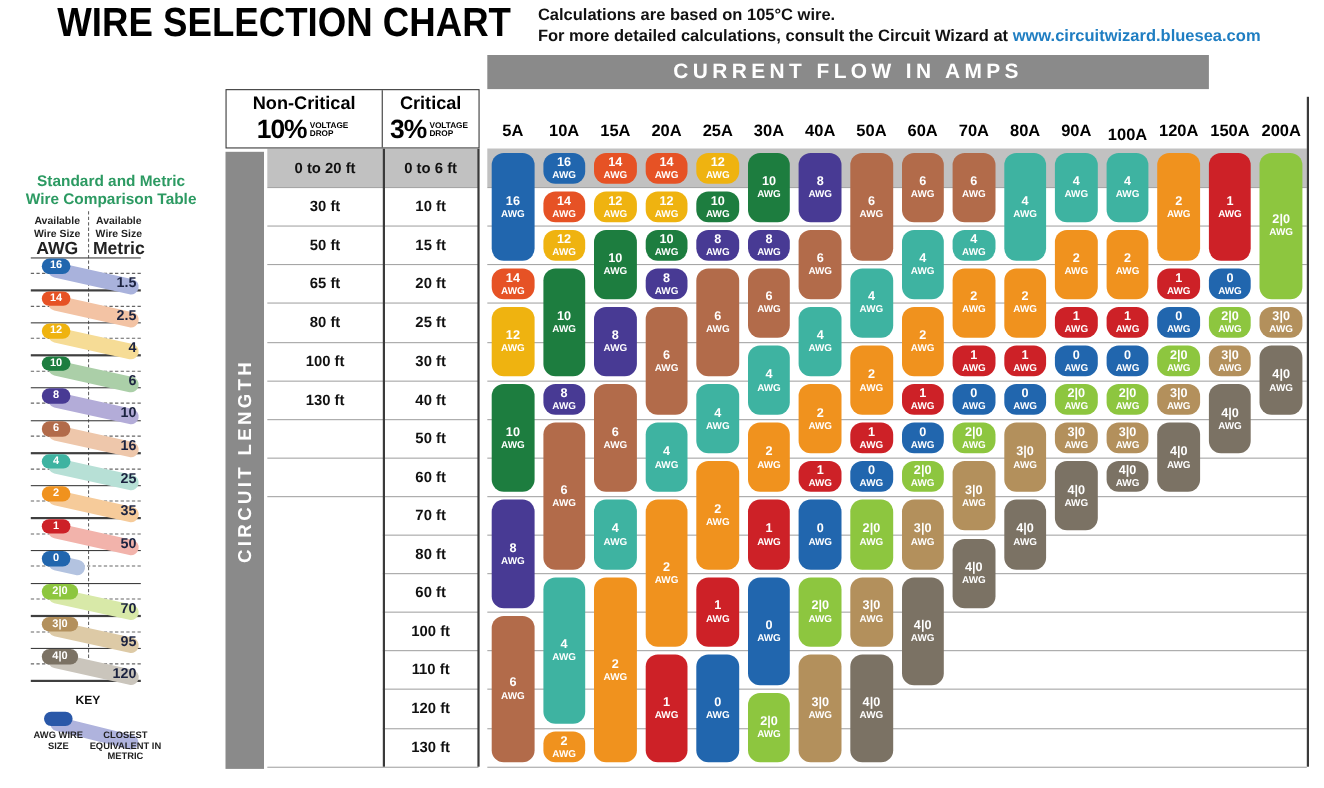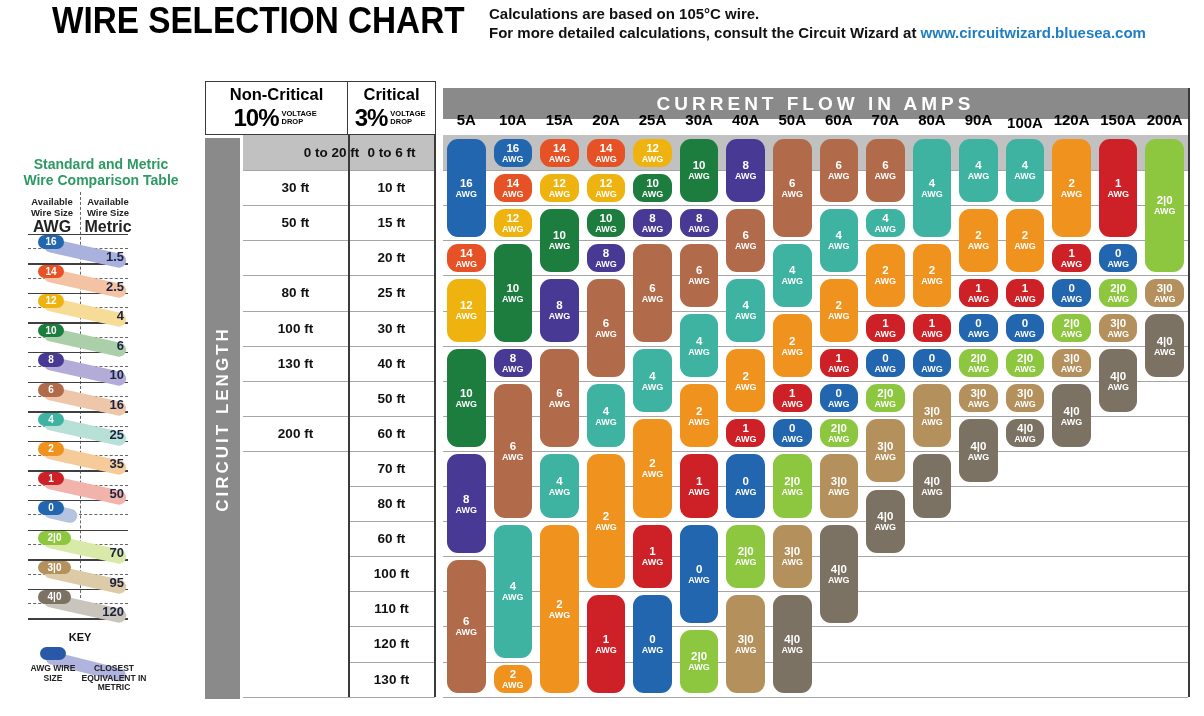"CURRENT FLOW IN AMPS" .cf-bar { margin-top: 38px -> none; width: 745px -> 656px }
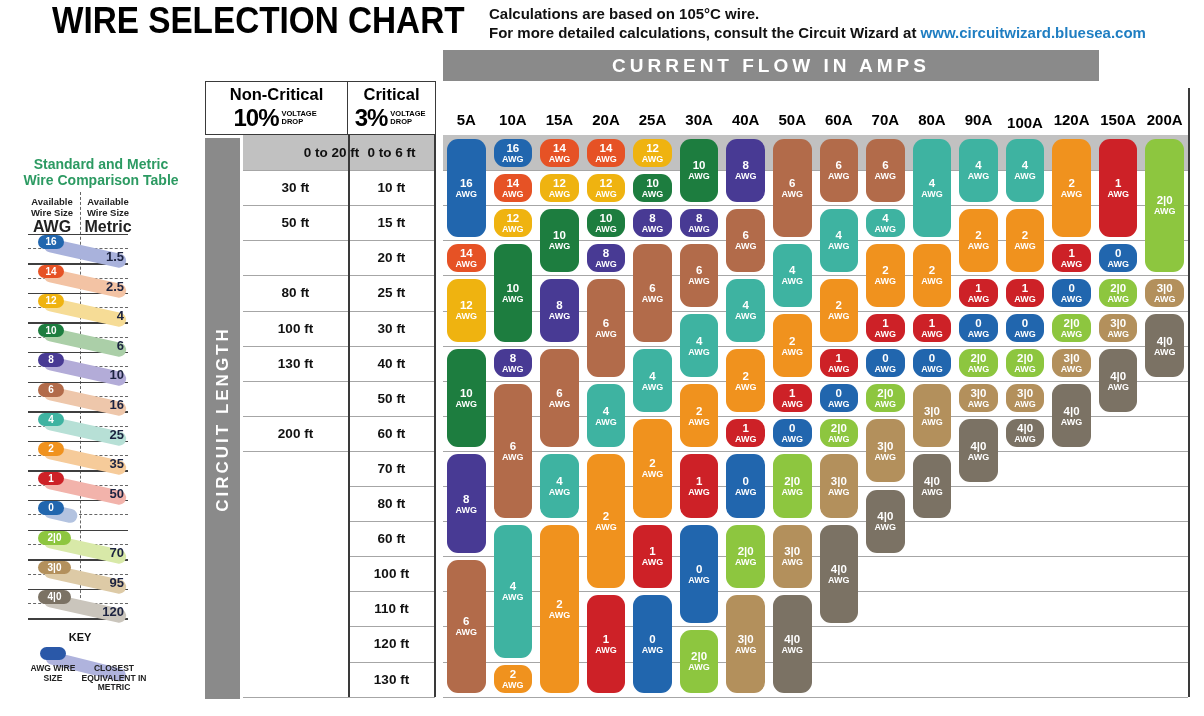"0 to 20 ft" div.cell { padding-left: 36px -> none }
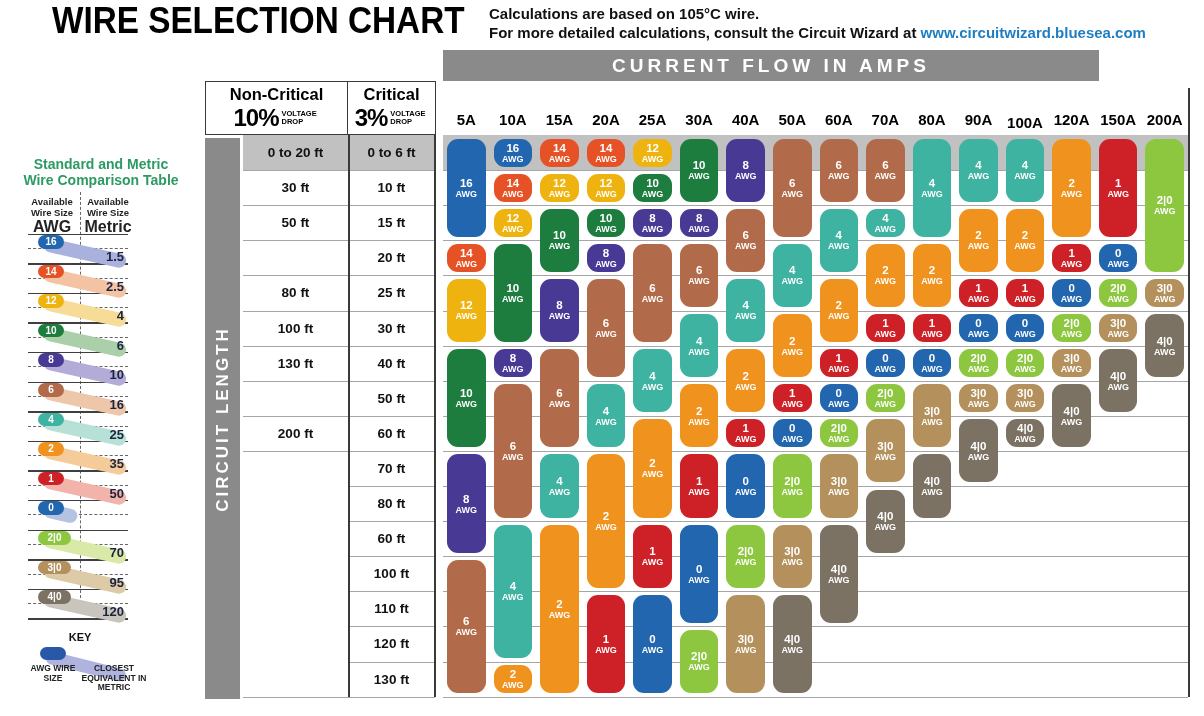"65 ft" div.cell { html: none -> <div>65 ft</div> }
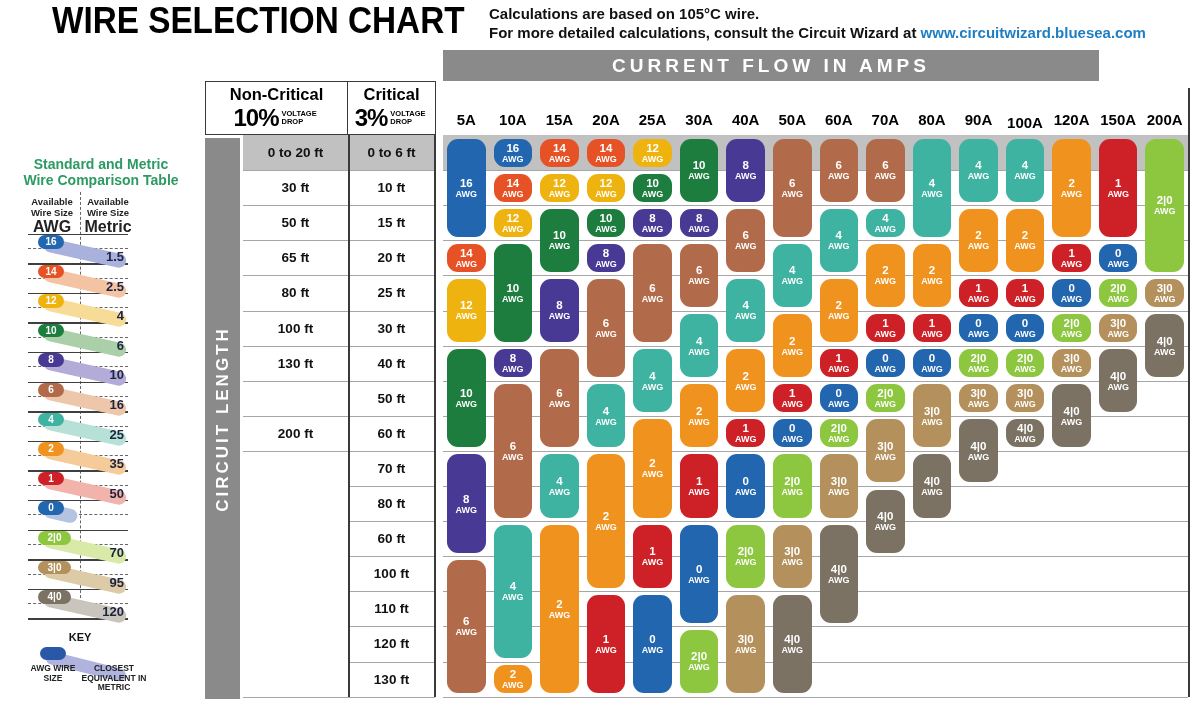"200 ft" div.cell { html: <div>200 ft</div> -> none }
